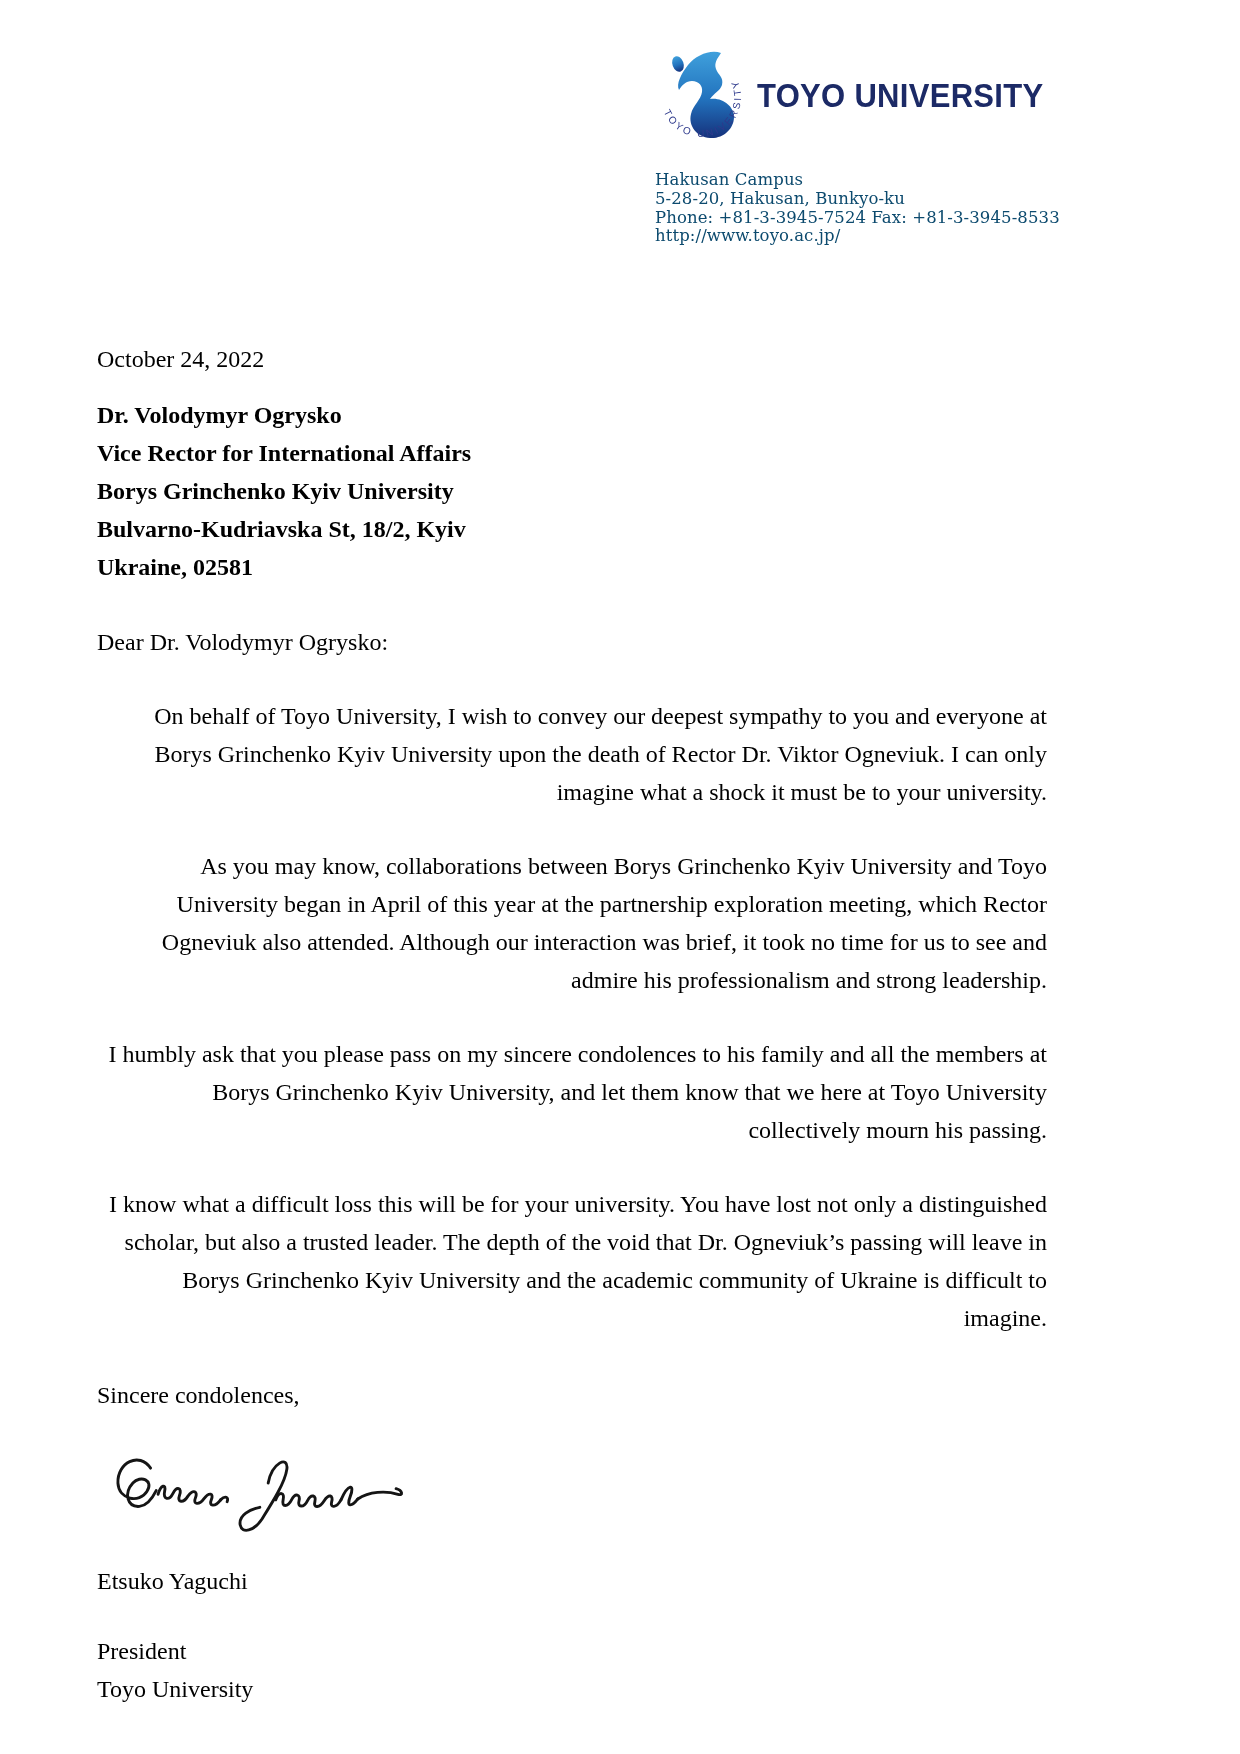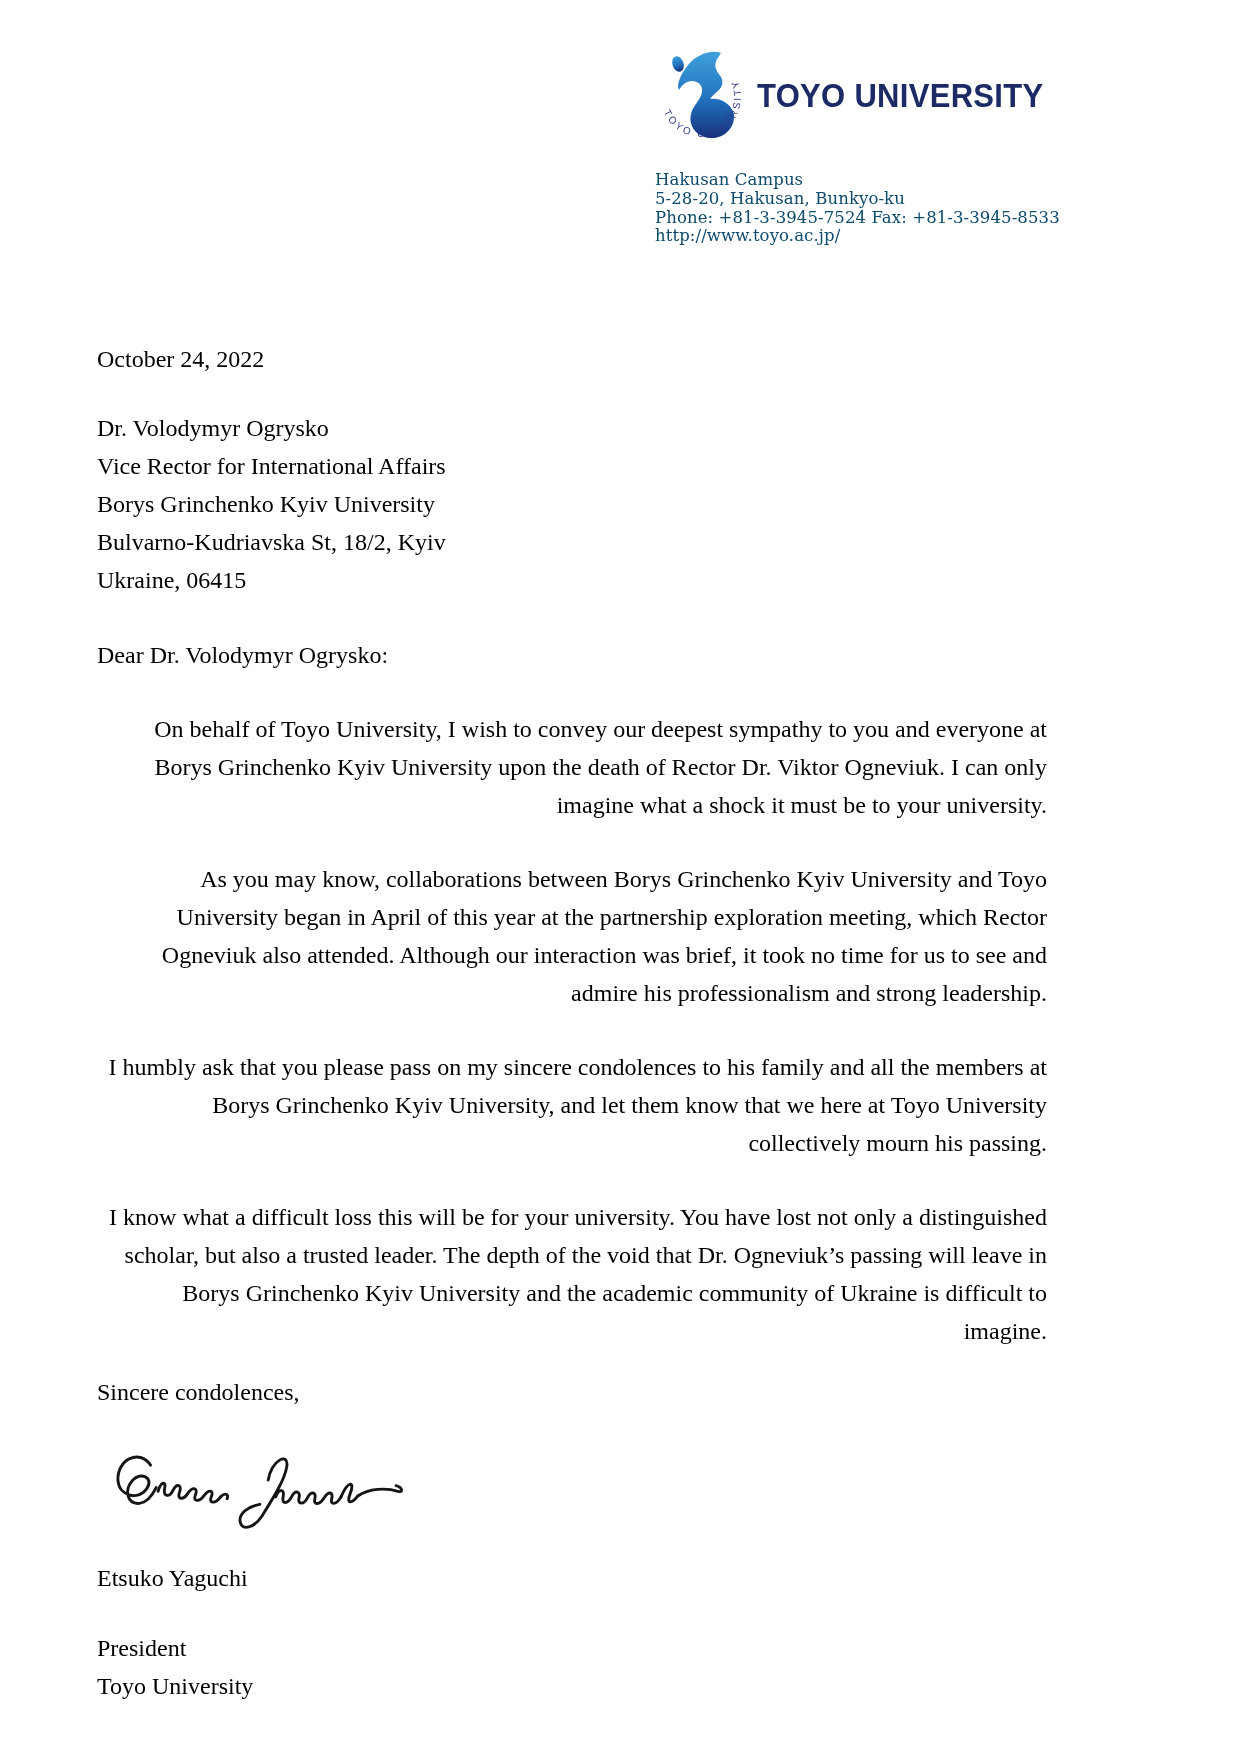"Dr. Volodymyr Ogrysko" .recipient { font-weight: none -> bold; margin-top: 31px -> 18px }
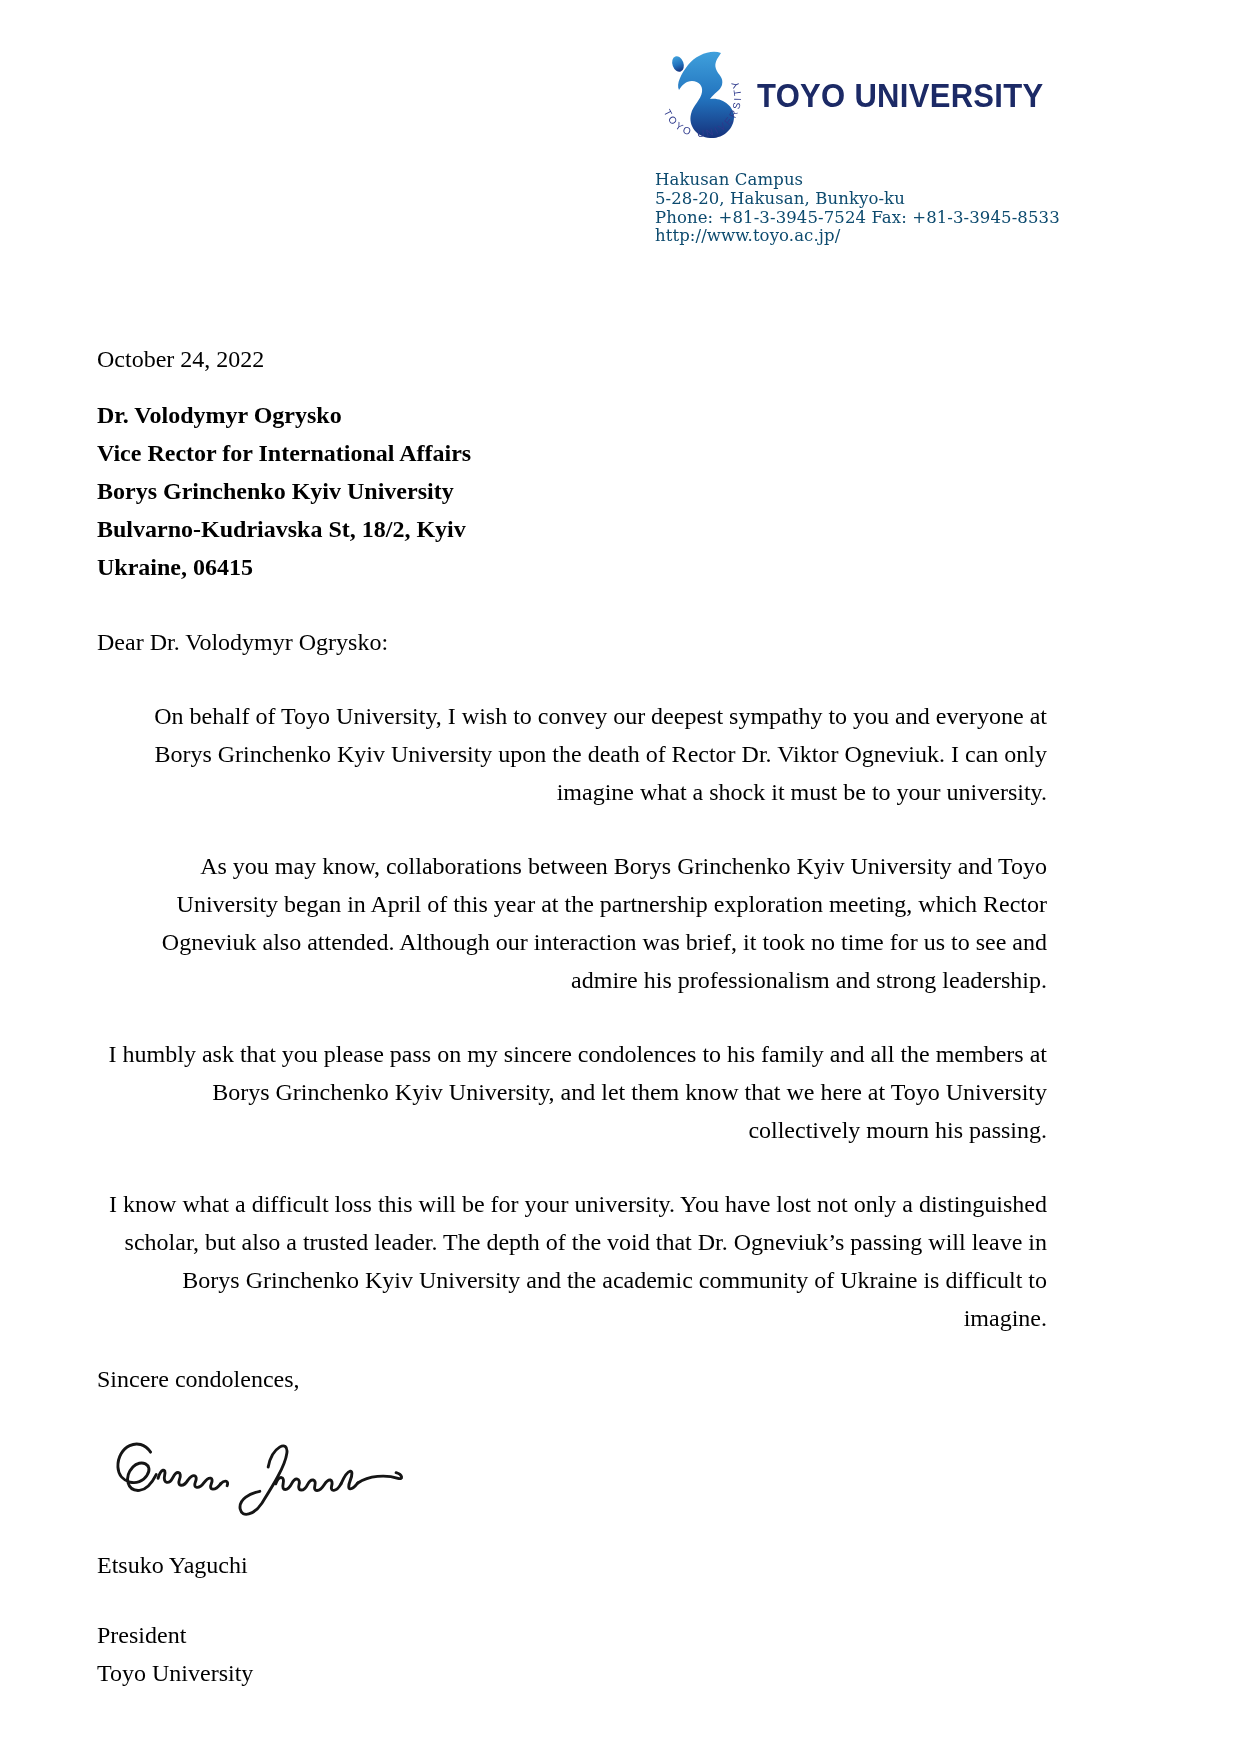"Ukraine, 06415" div { text: 06415 -> 02581 }
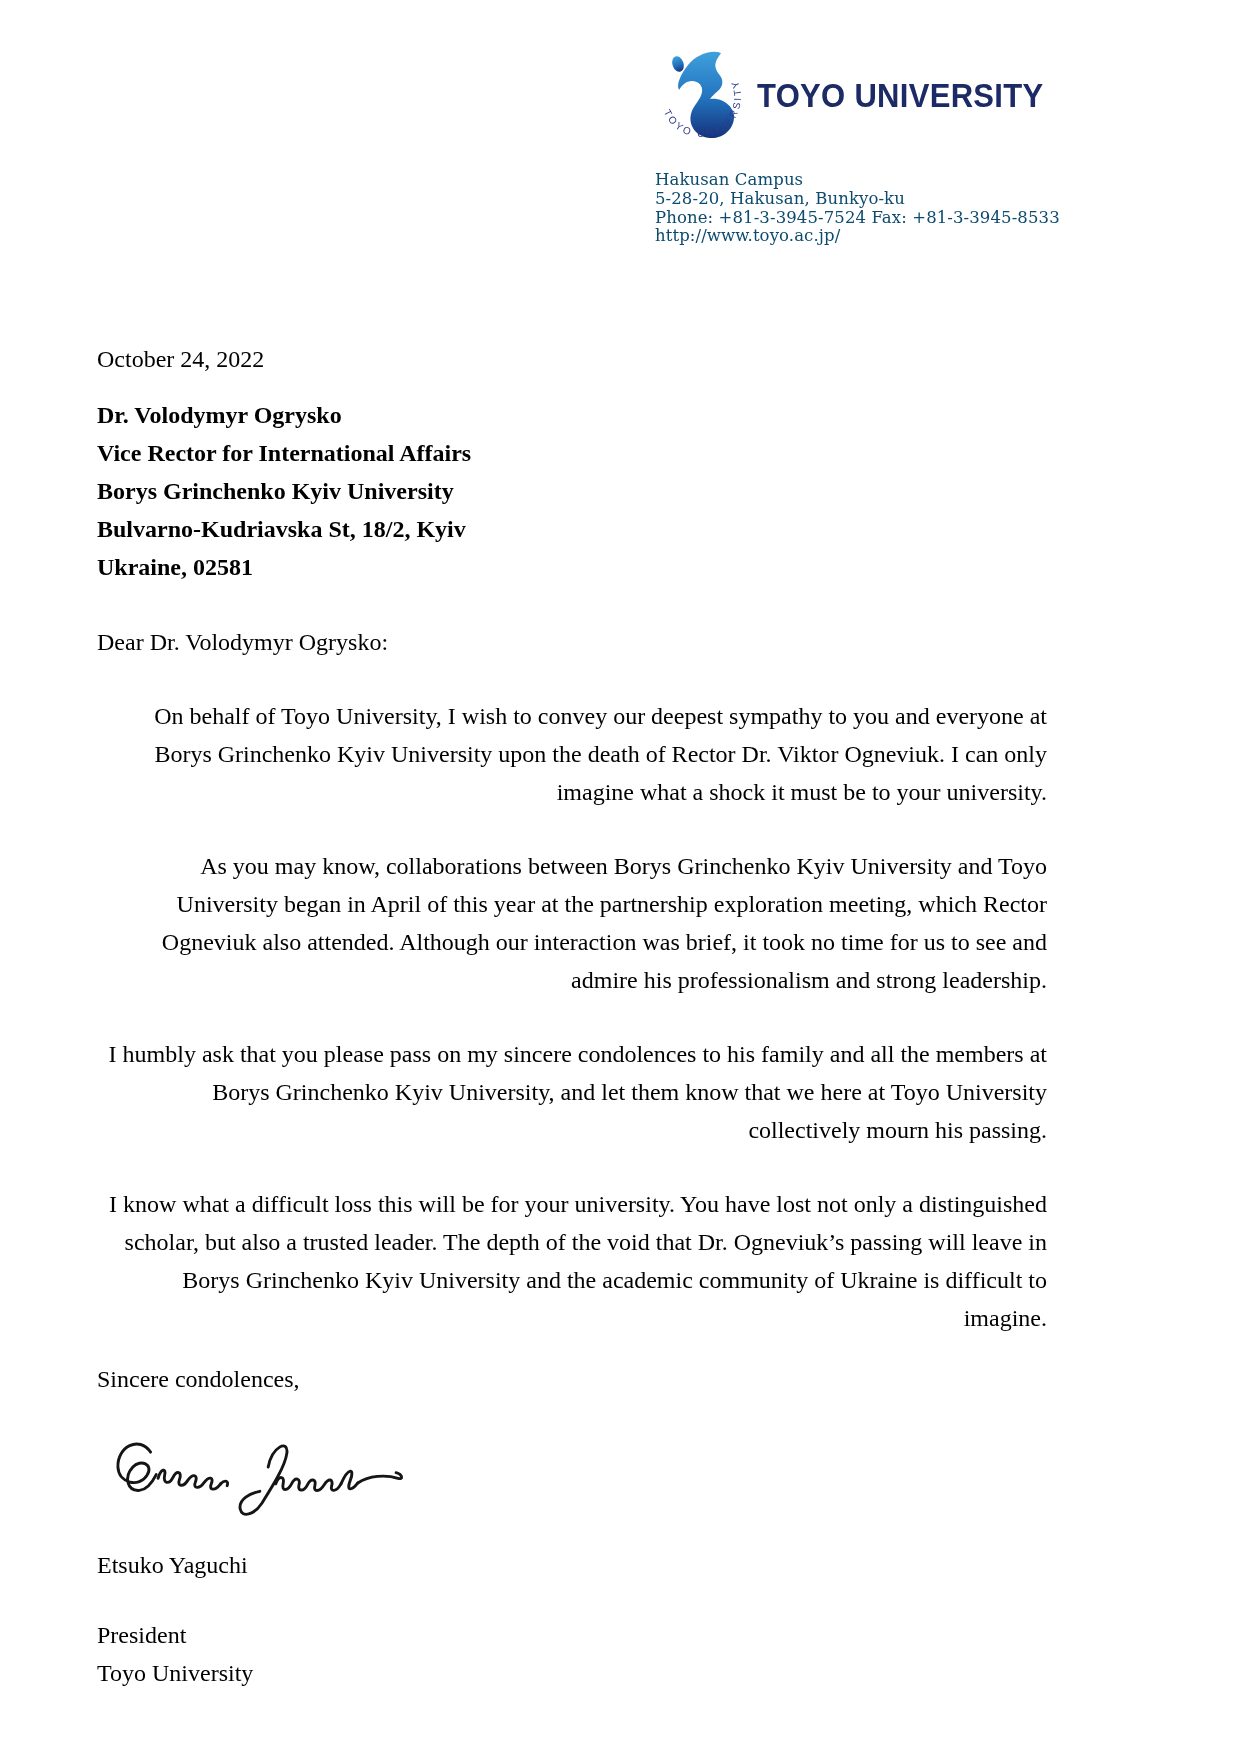"Sincere condolences," .closing { margin-top: 23px -> 39px }
